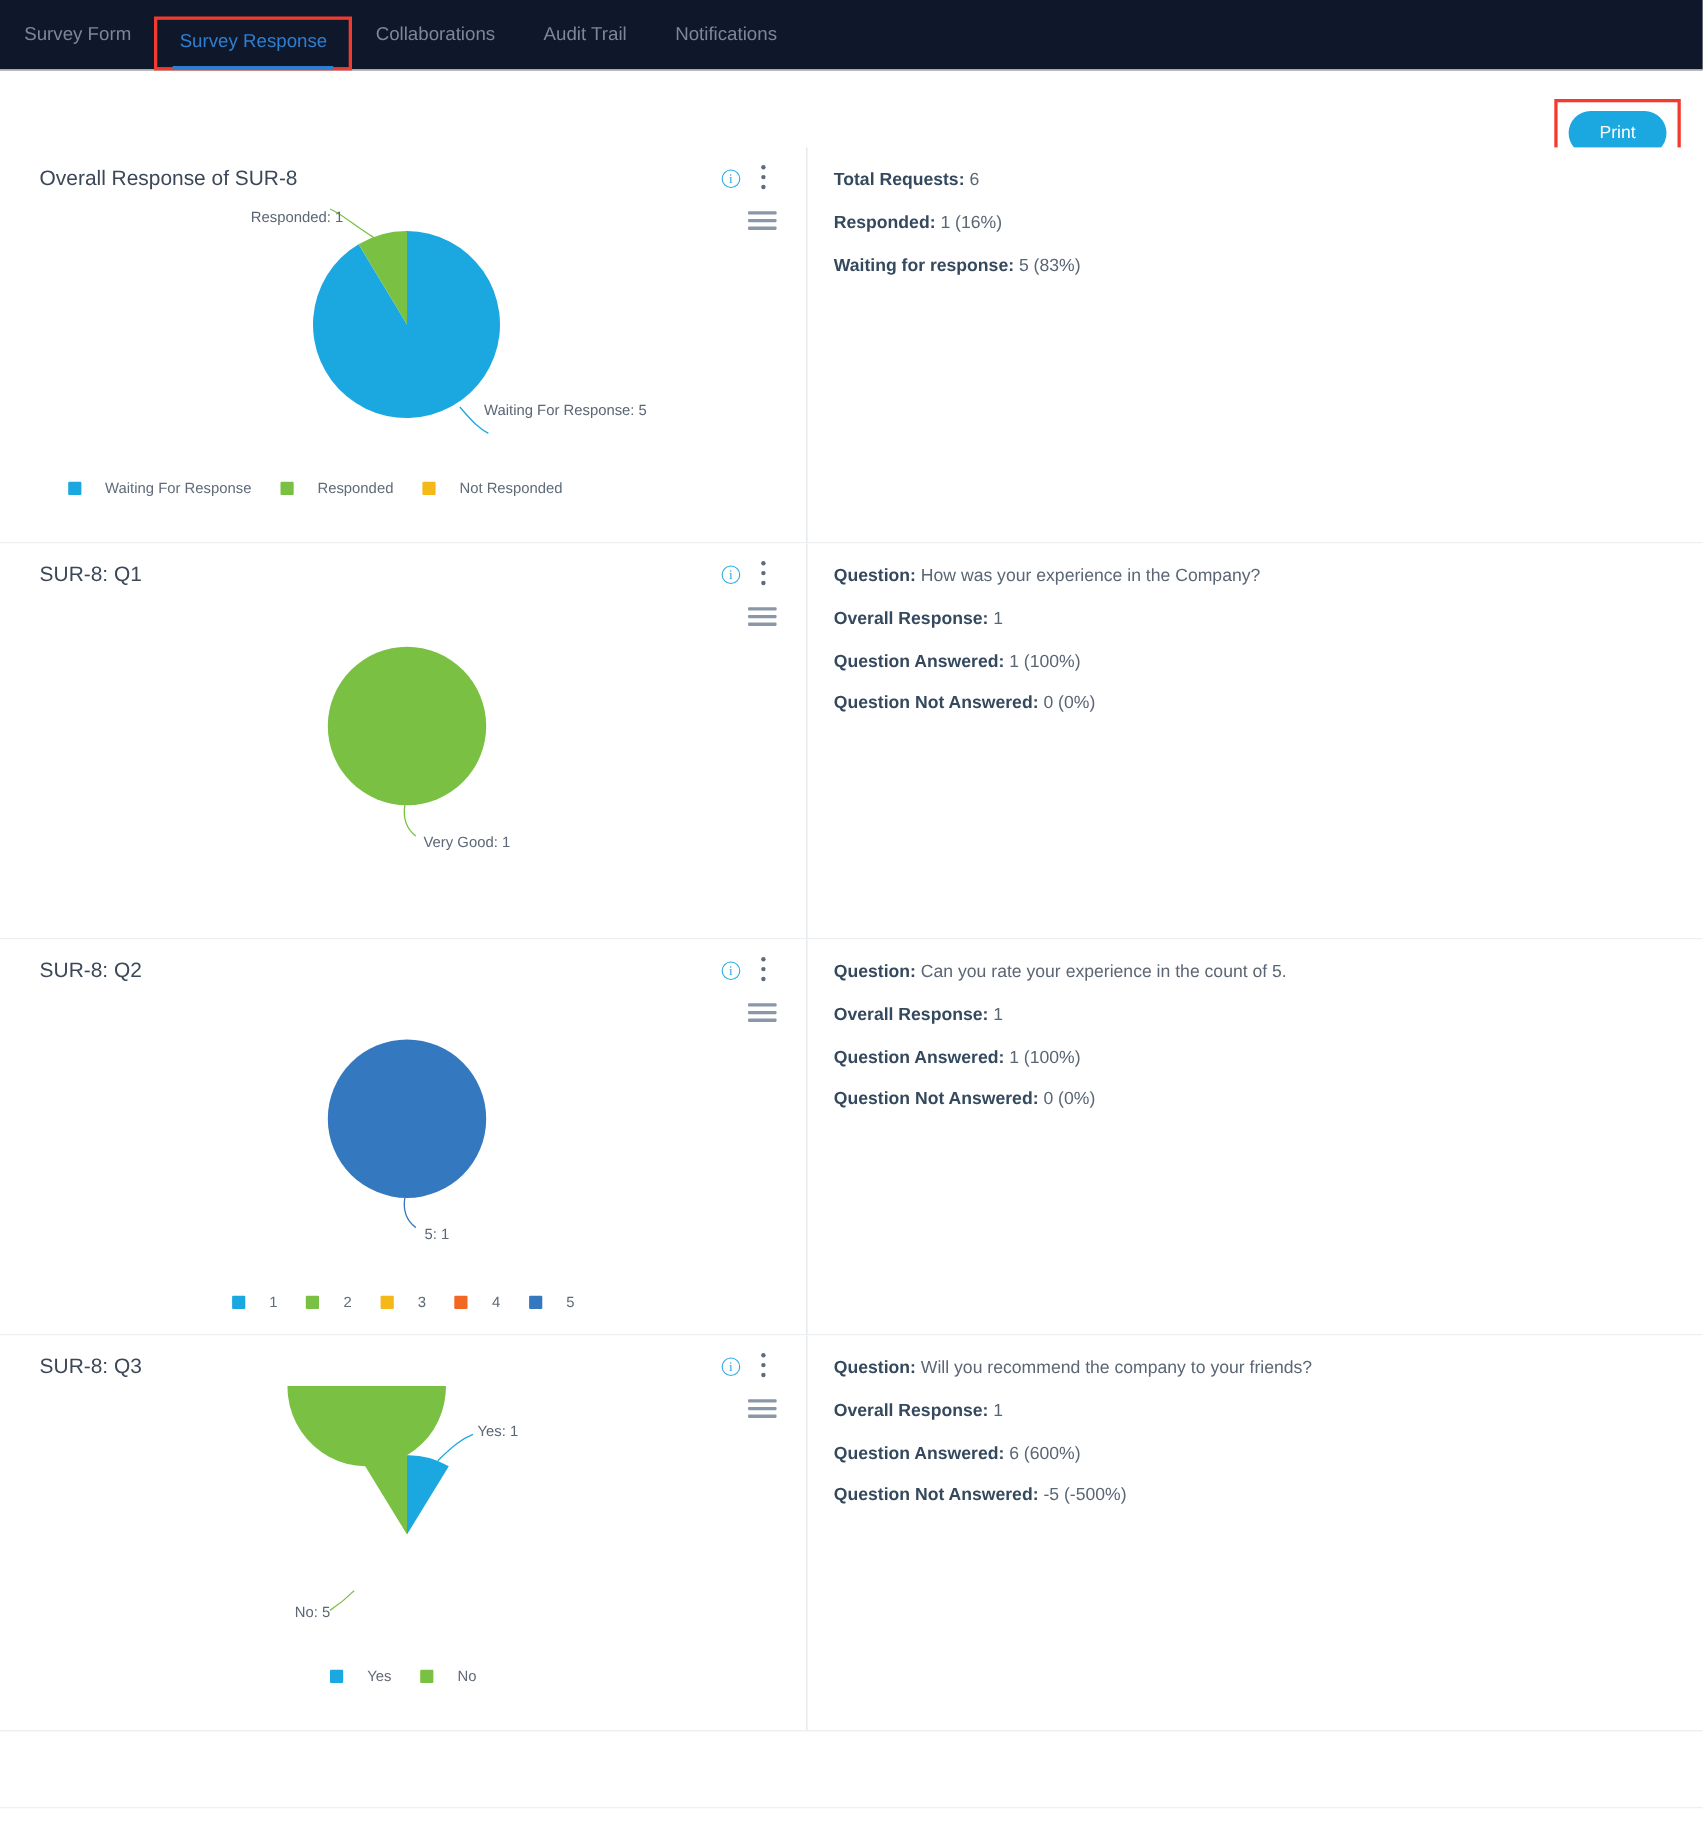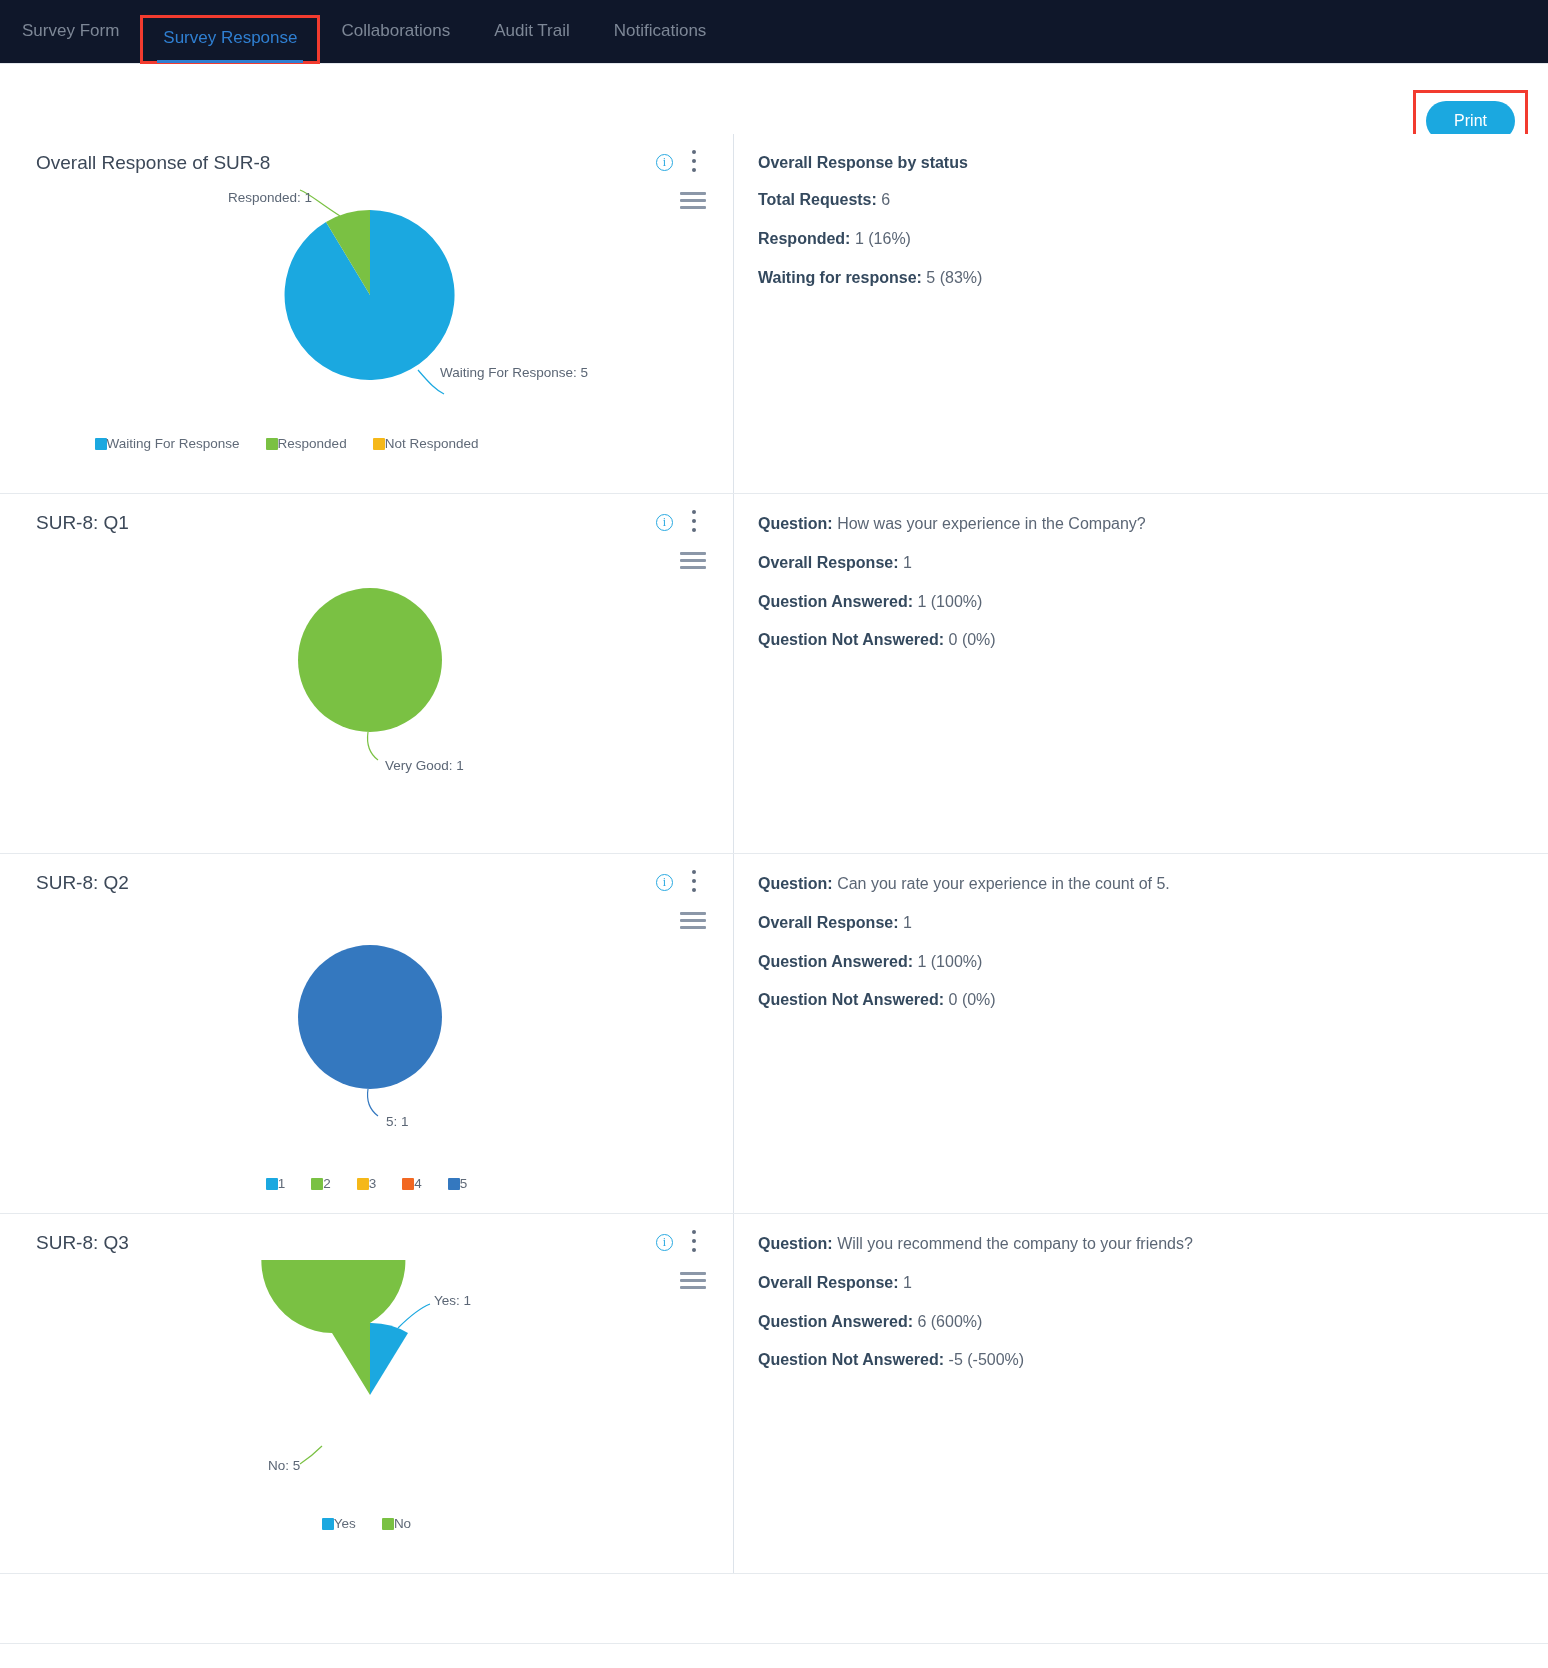"Overall Response by status" div.stat-head { html: <div>Overall Response by status</div> -> none }
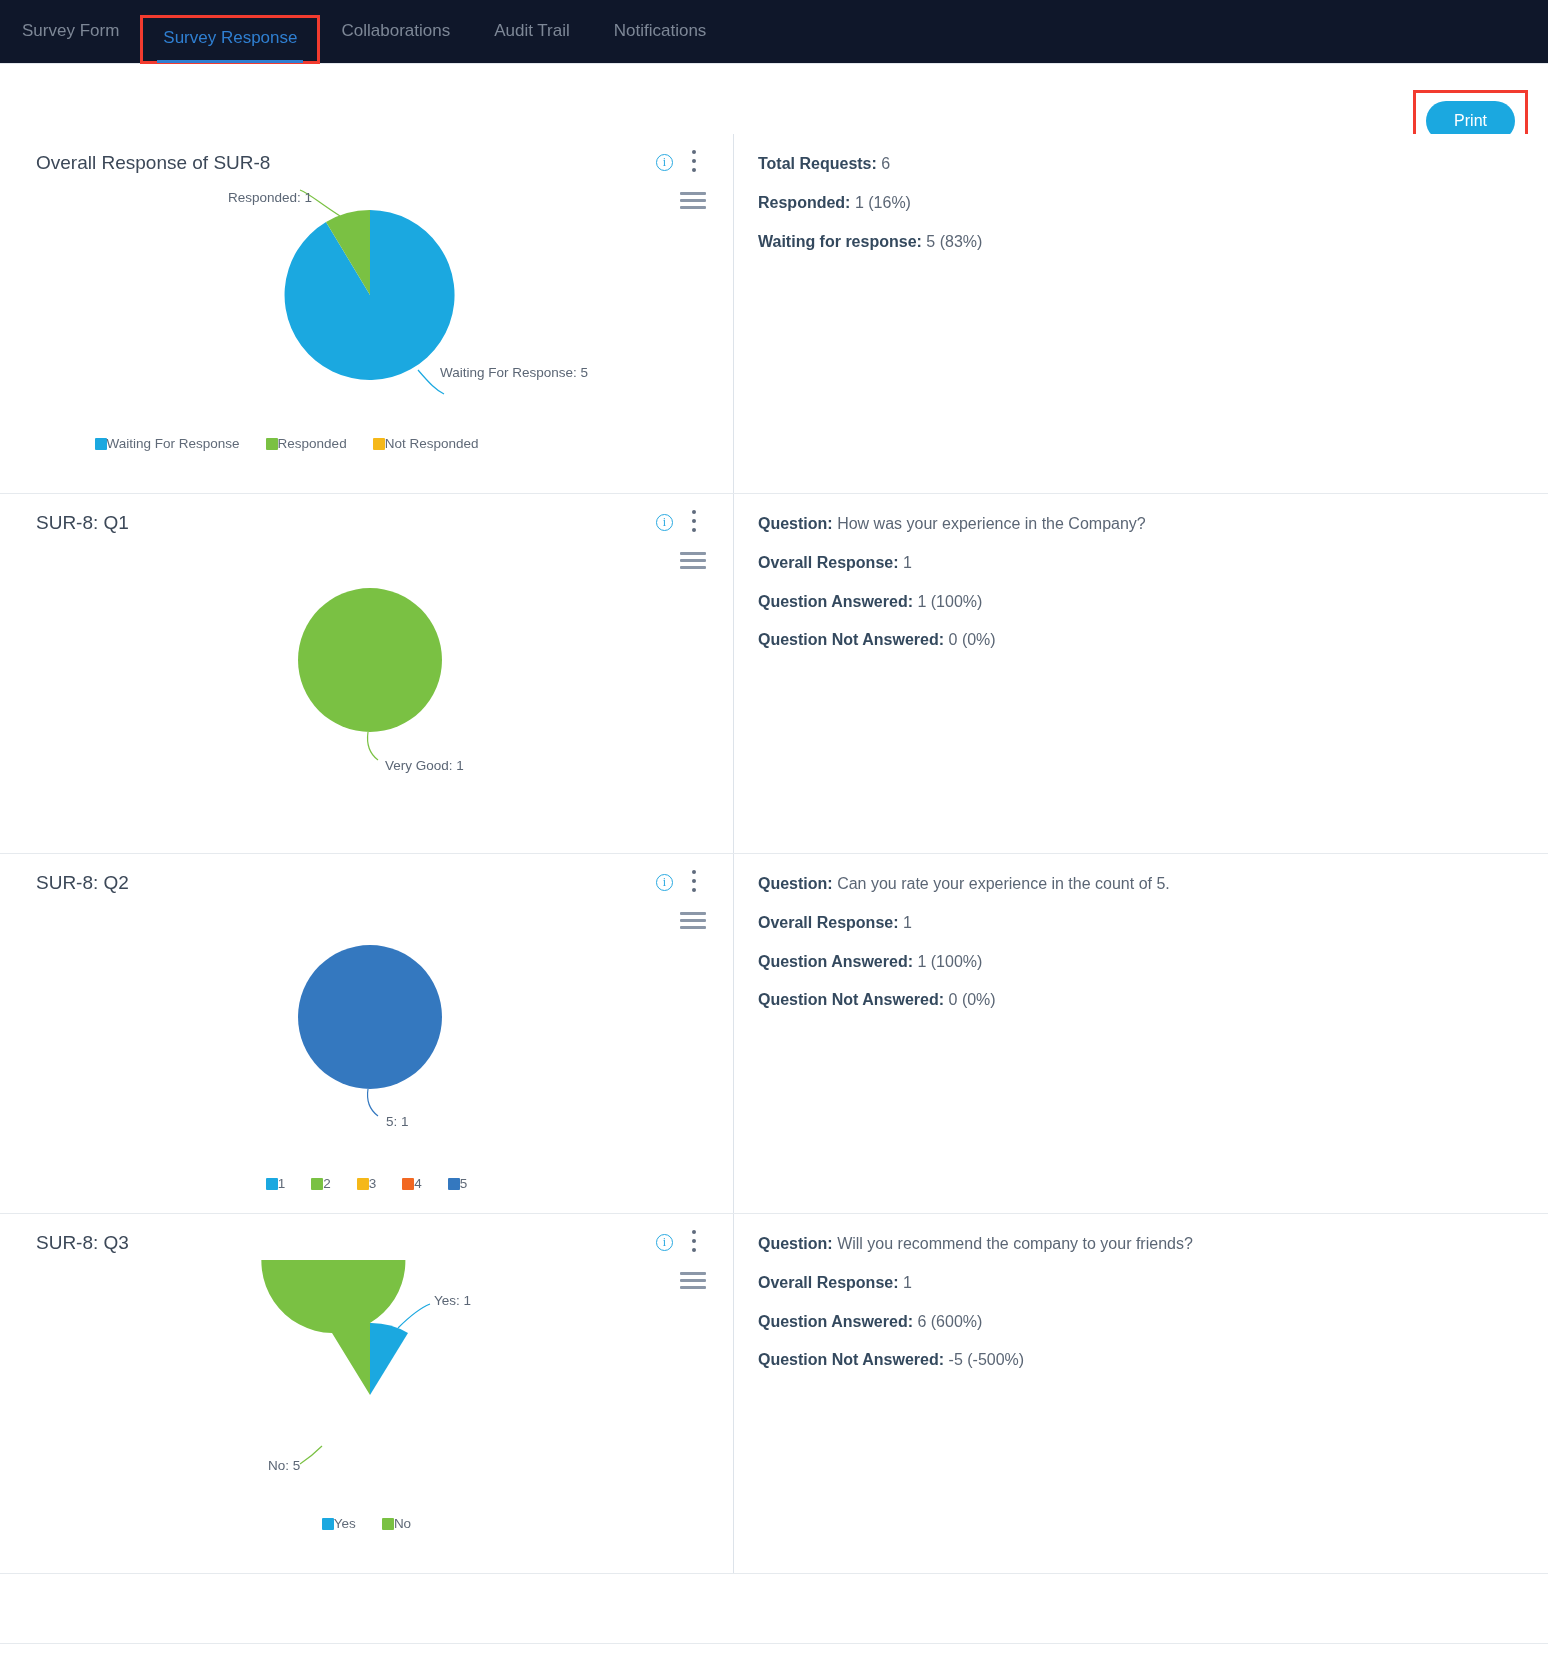"Waiting For Response" .legend-item { gap: 0 -> 22px }
